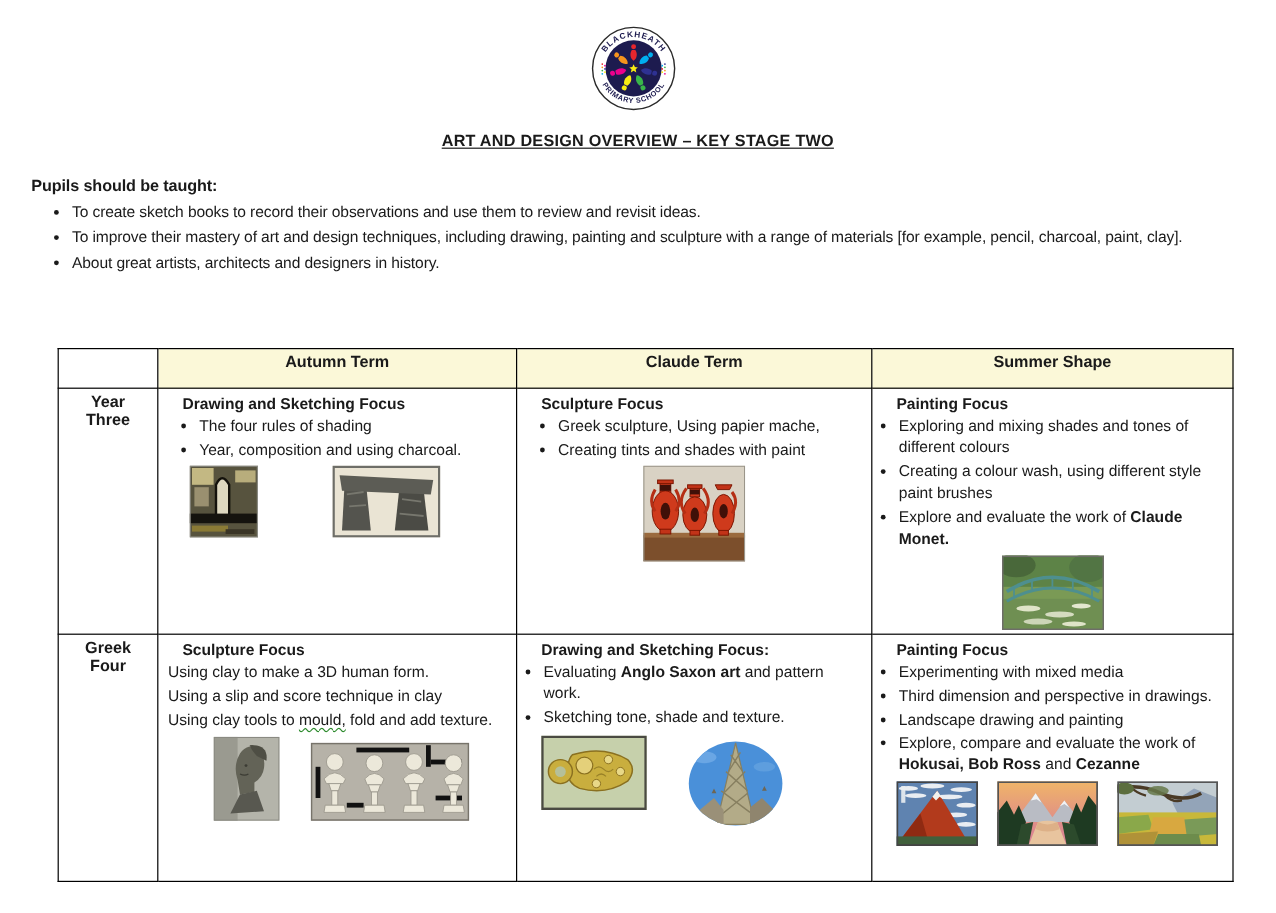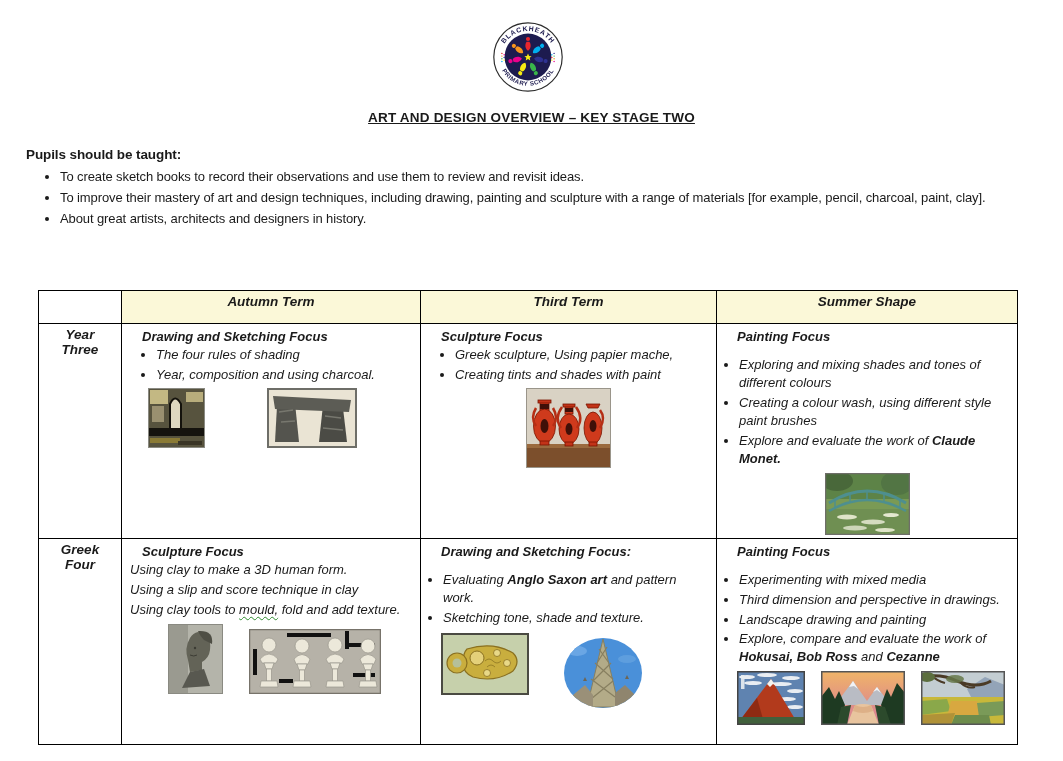"Autumn Term" table.curr { font-style: italic -> none; left: 38px -> 48px }
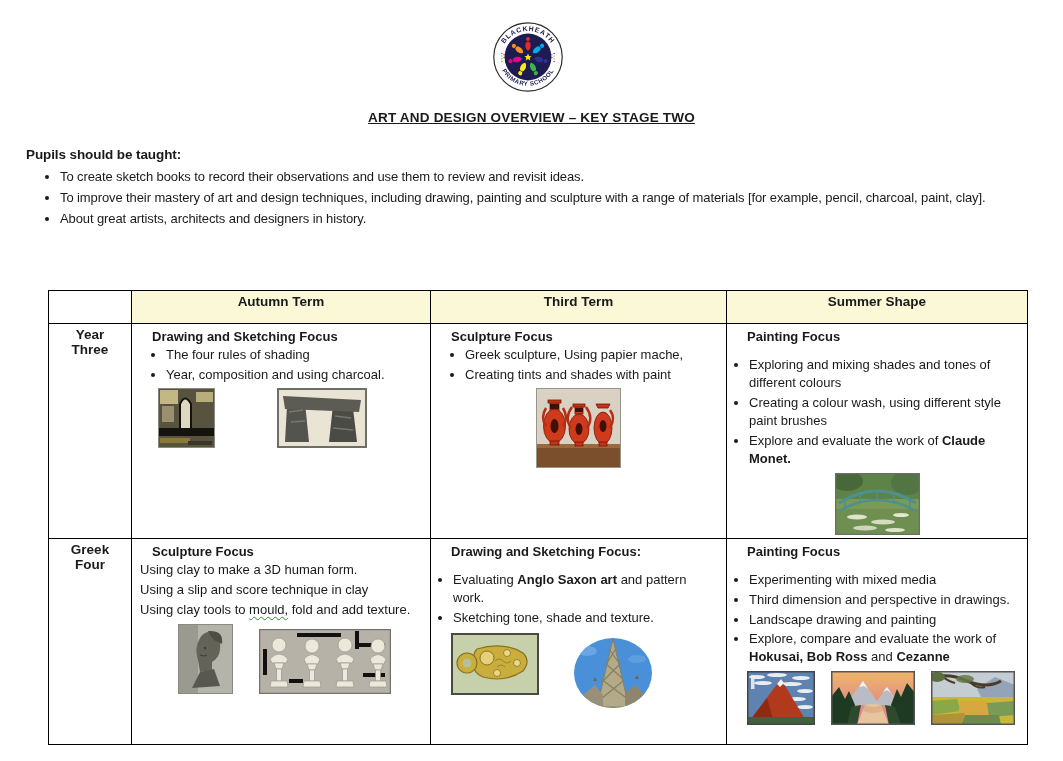"Third Term" th.term { text: Third -> Claude }
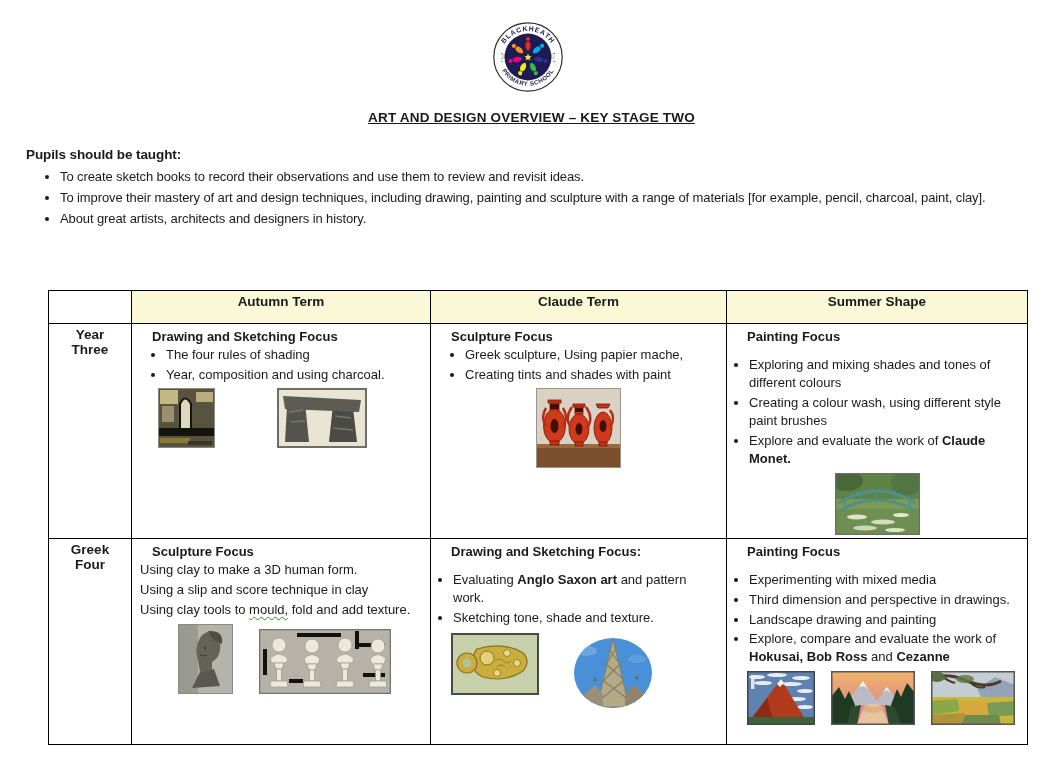"Exploring and mixing shades and" ul.tight { margin: 12px 0 0 0 -> 2px 0 0 0 }
